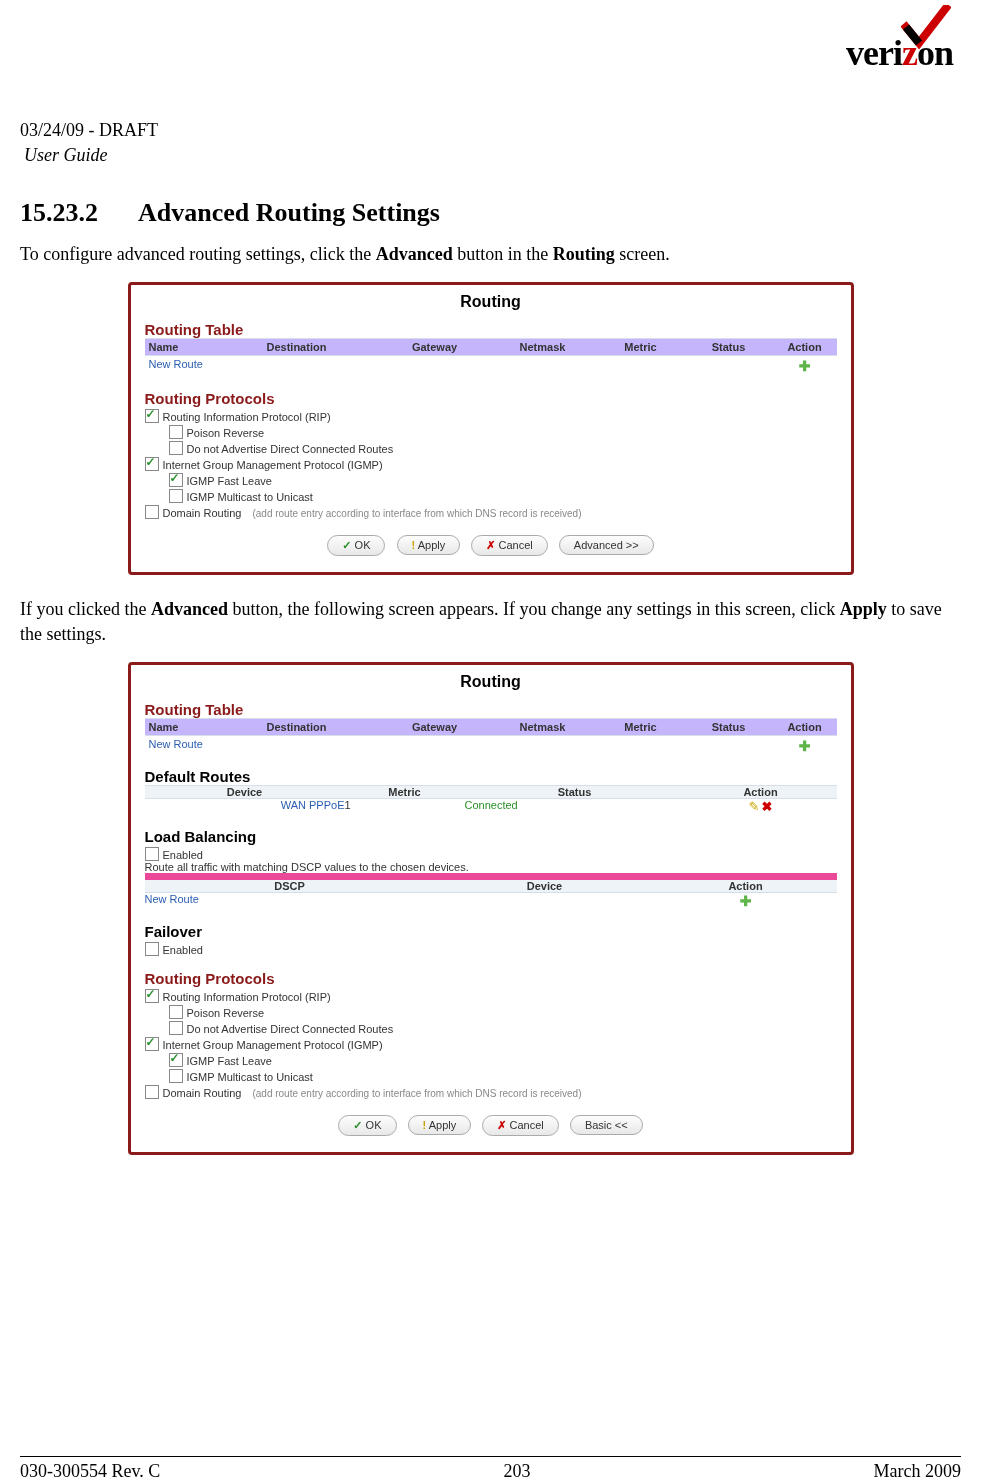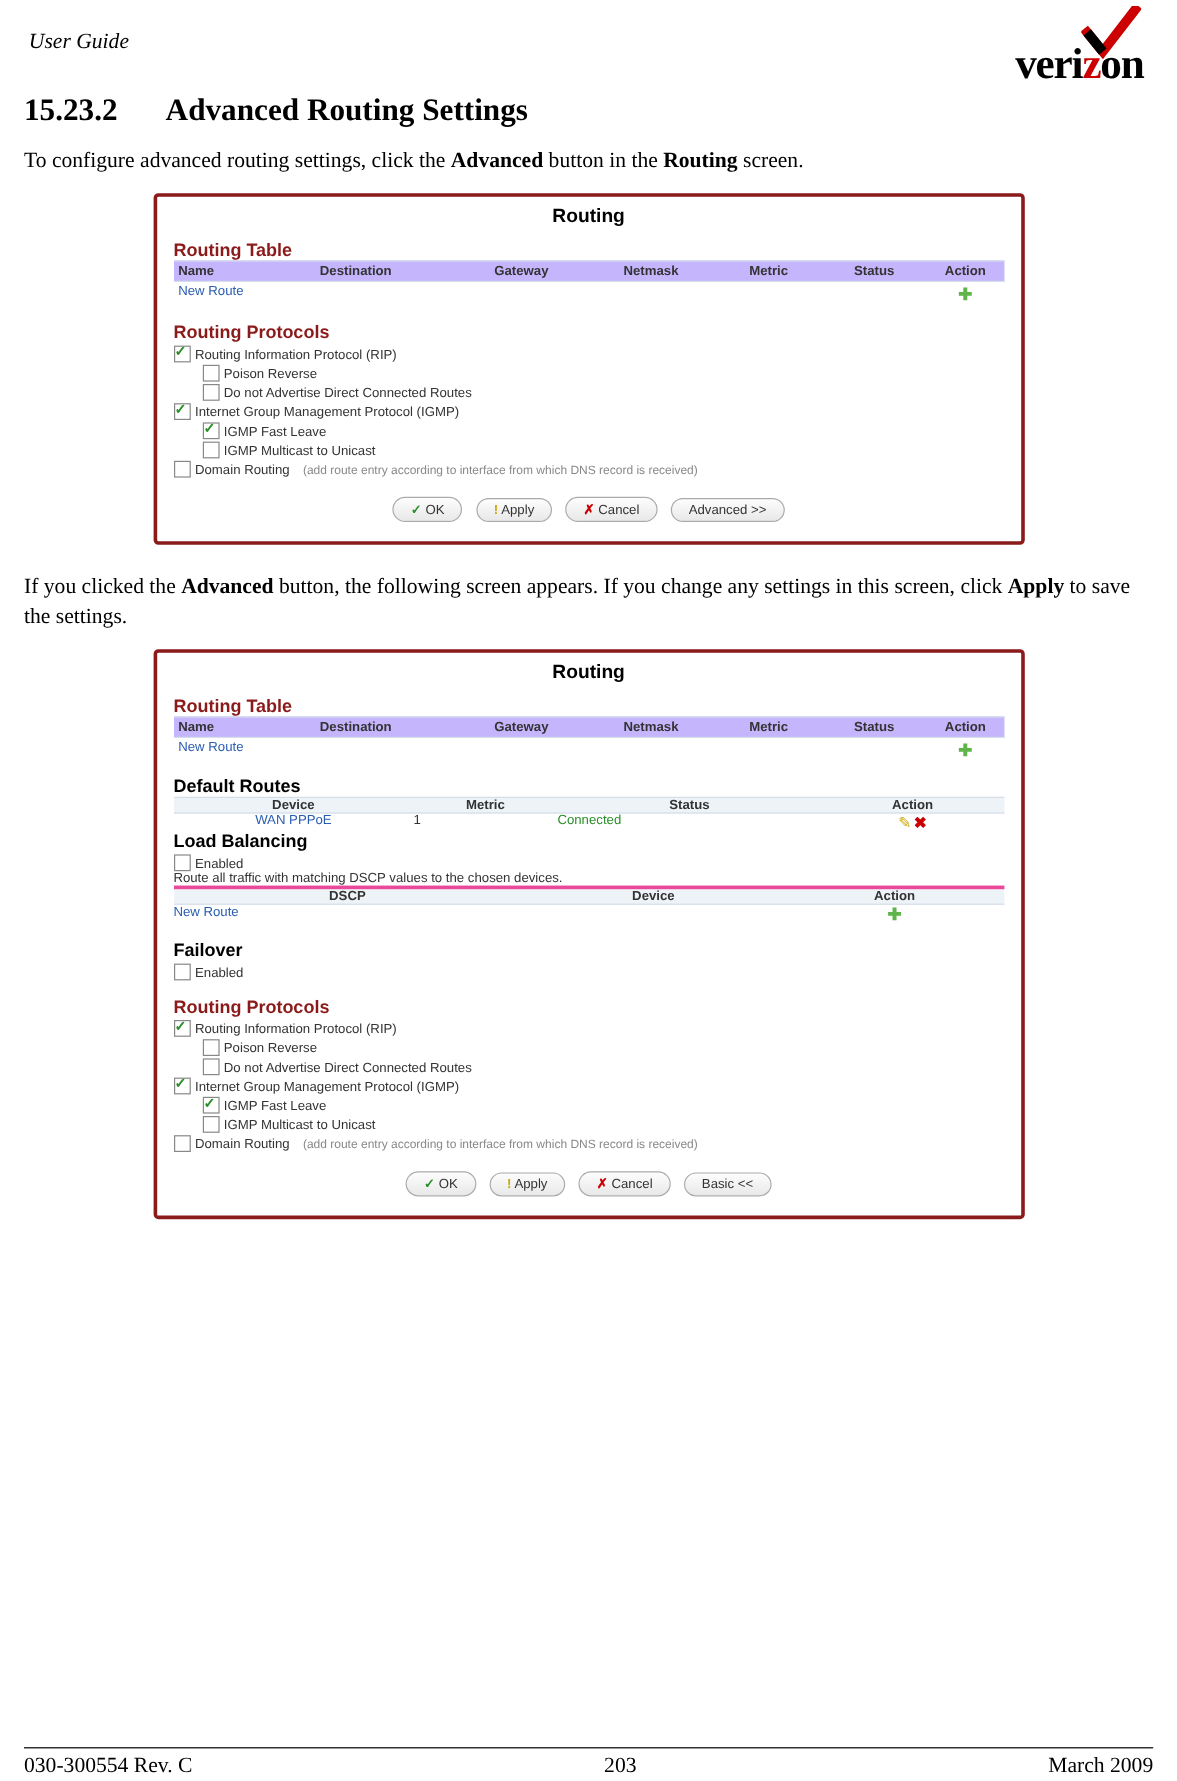"03/24/09 - DRAFT" div.draft { html: none -> <div>03/24/09 - DRAFT</div> }
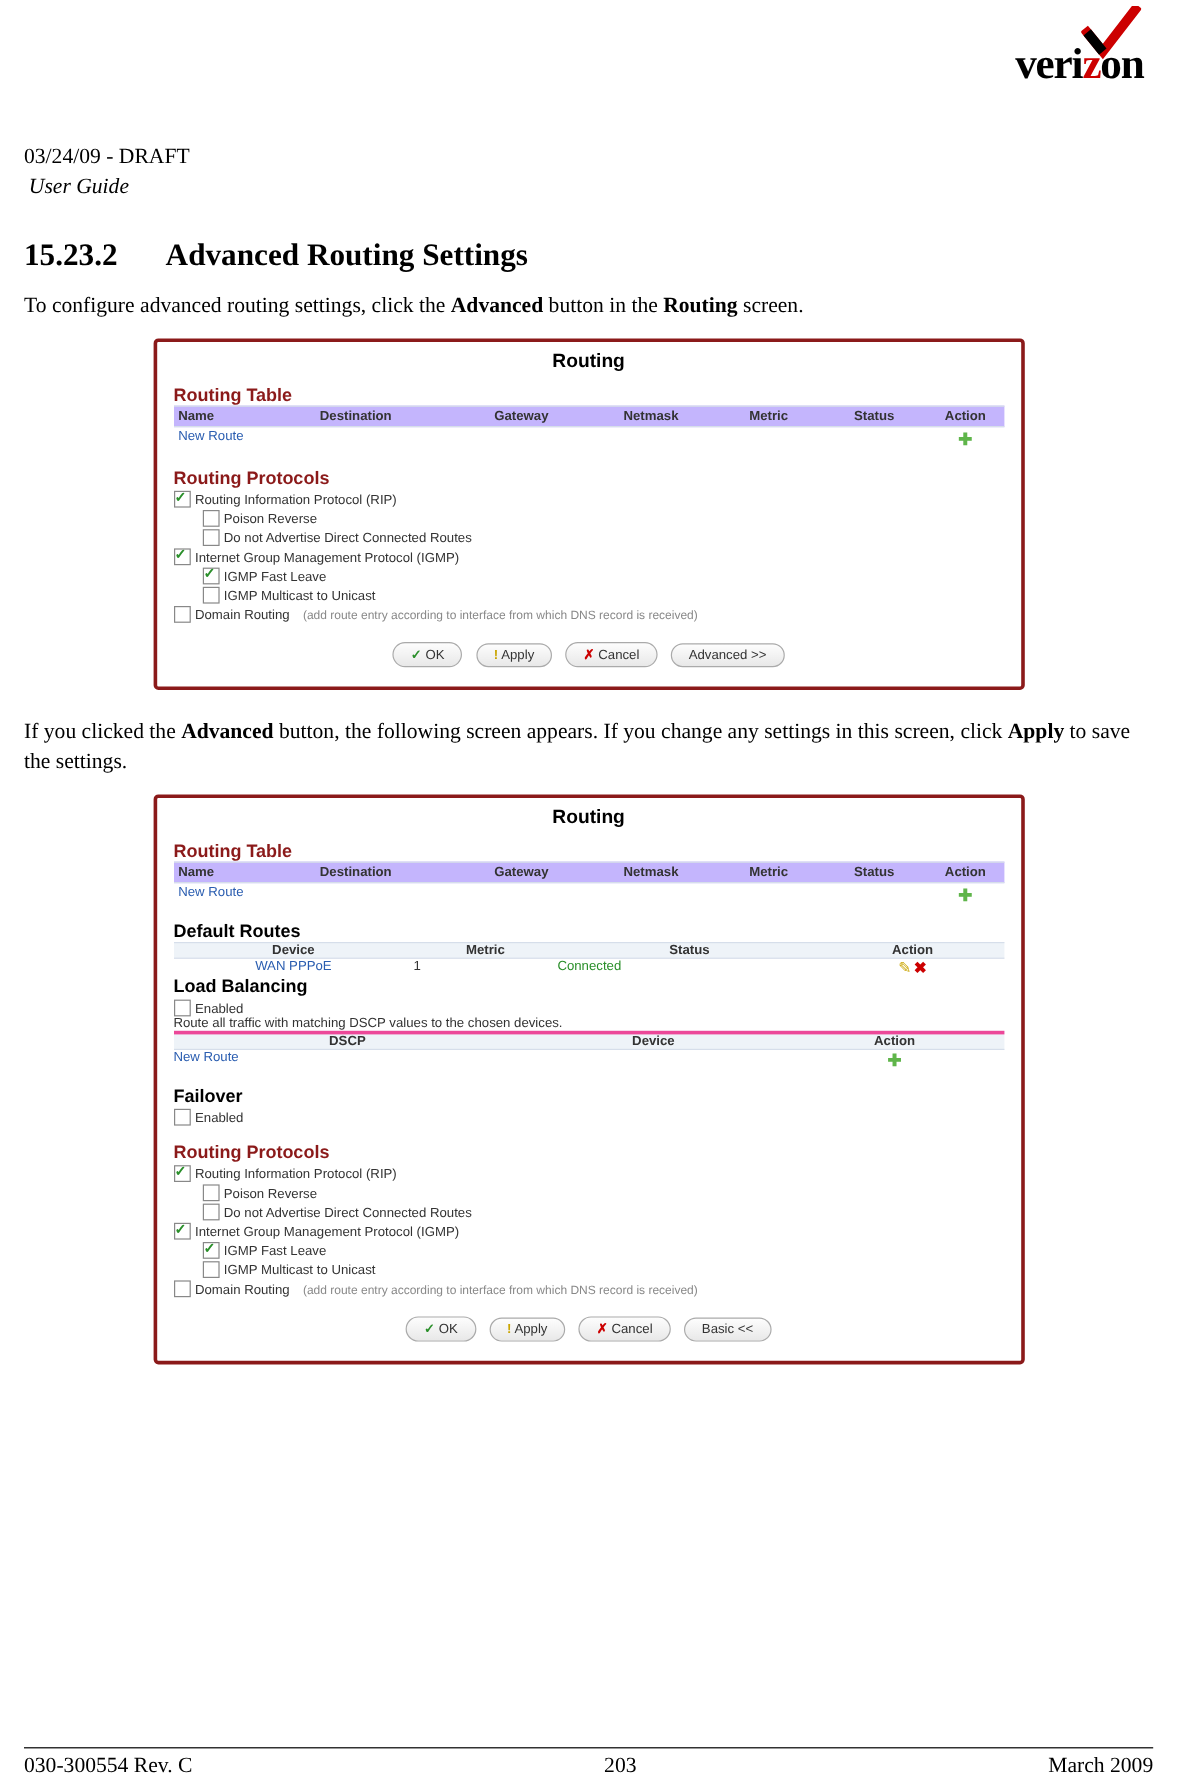"WAN PPPoE" div.dc-dev { text-align: center -> right }
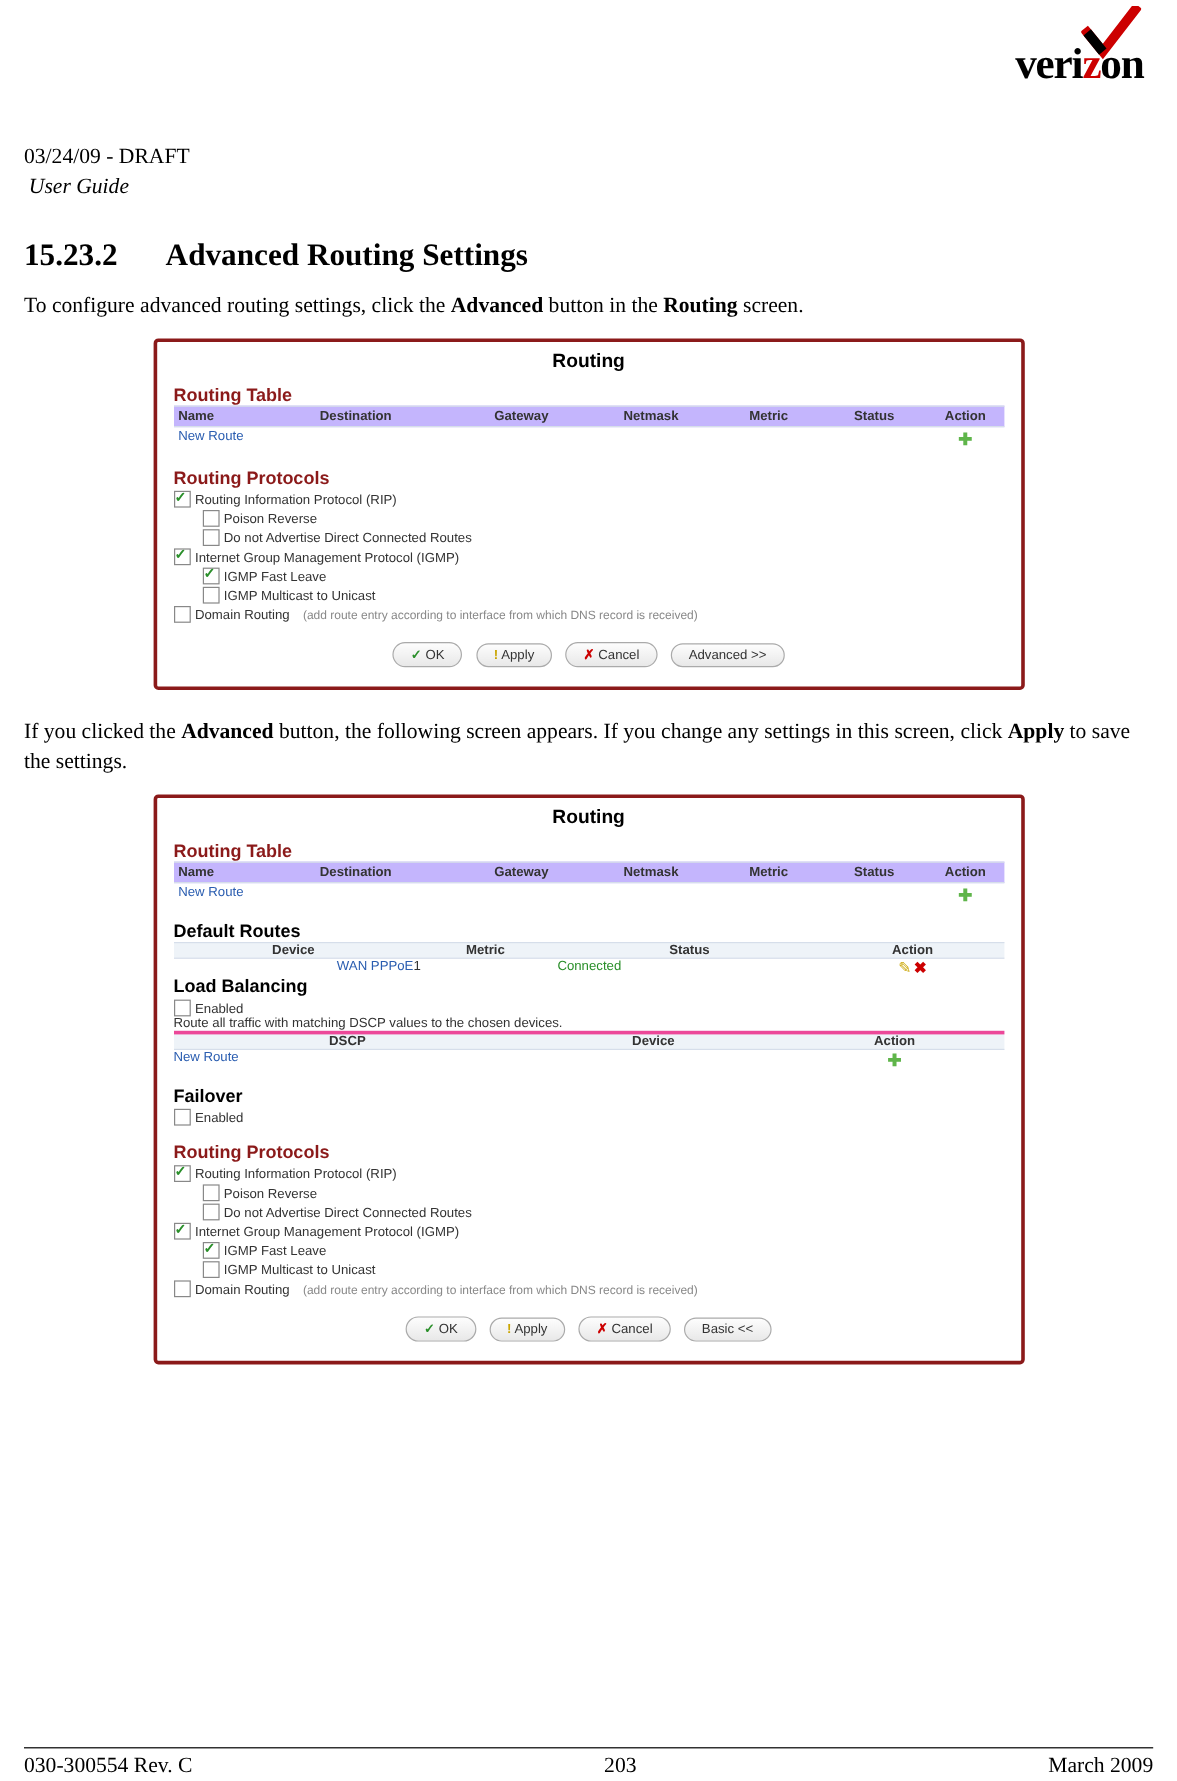"Load Balancing" div.sect-lbl { margin-top: 0 -> 14px }
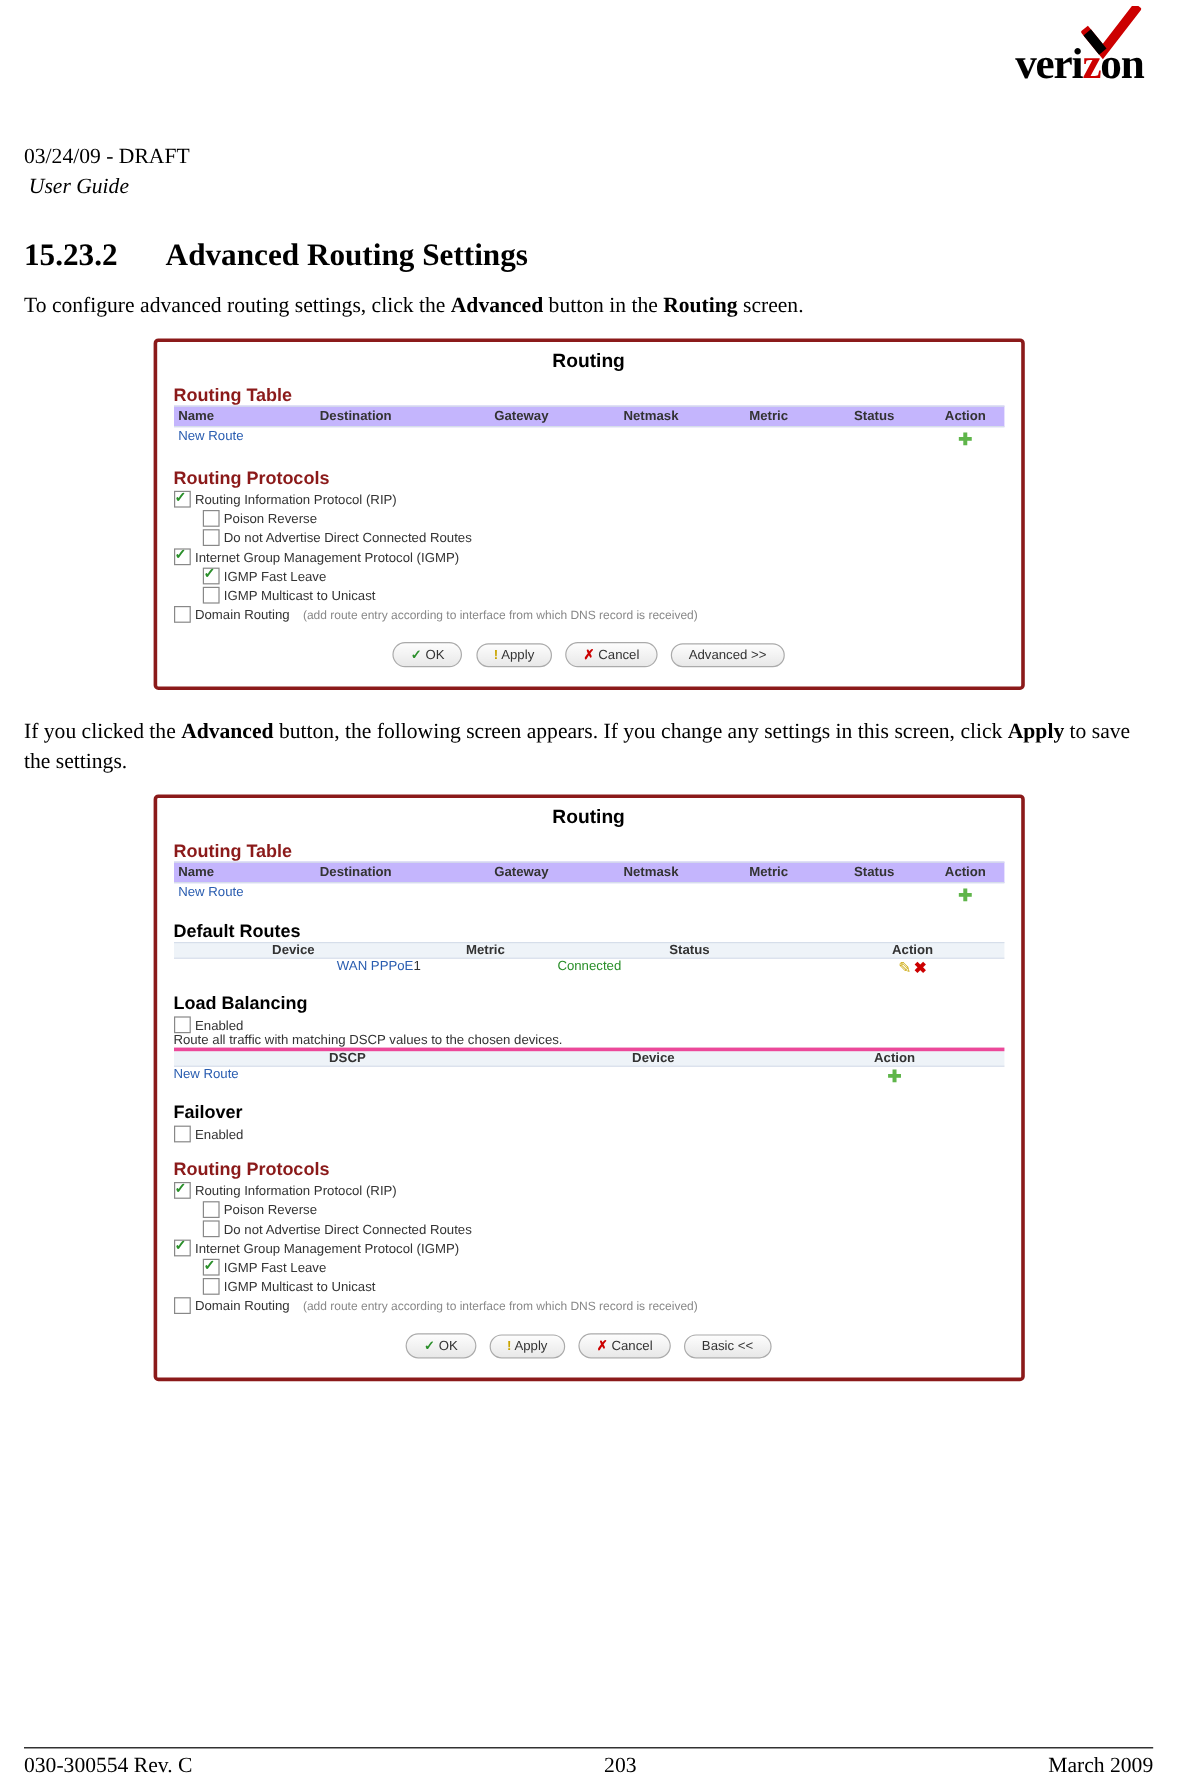"DSCP" .dscp-head { border-top: 3px solid #ec4899 -> 7px solid #ec4899 }
